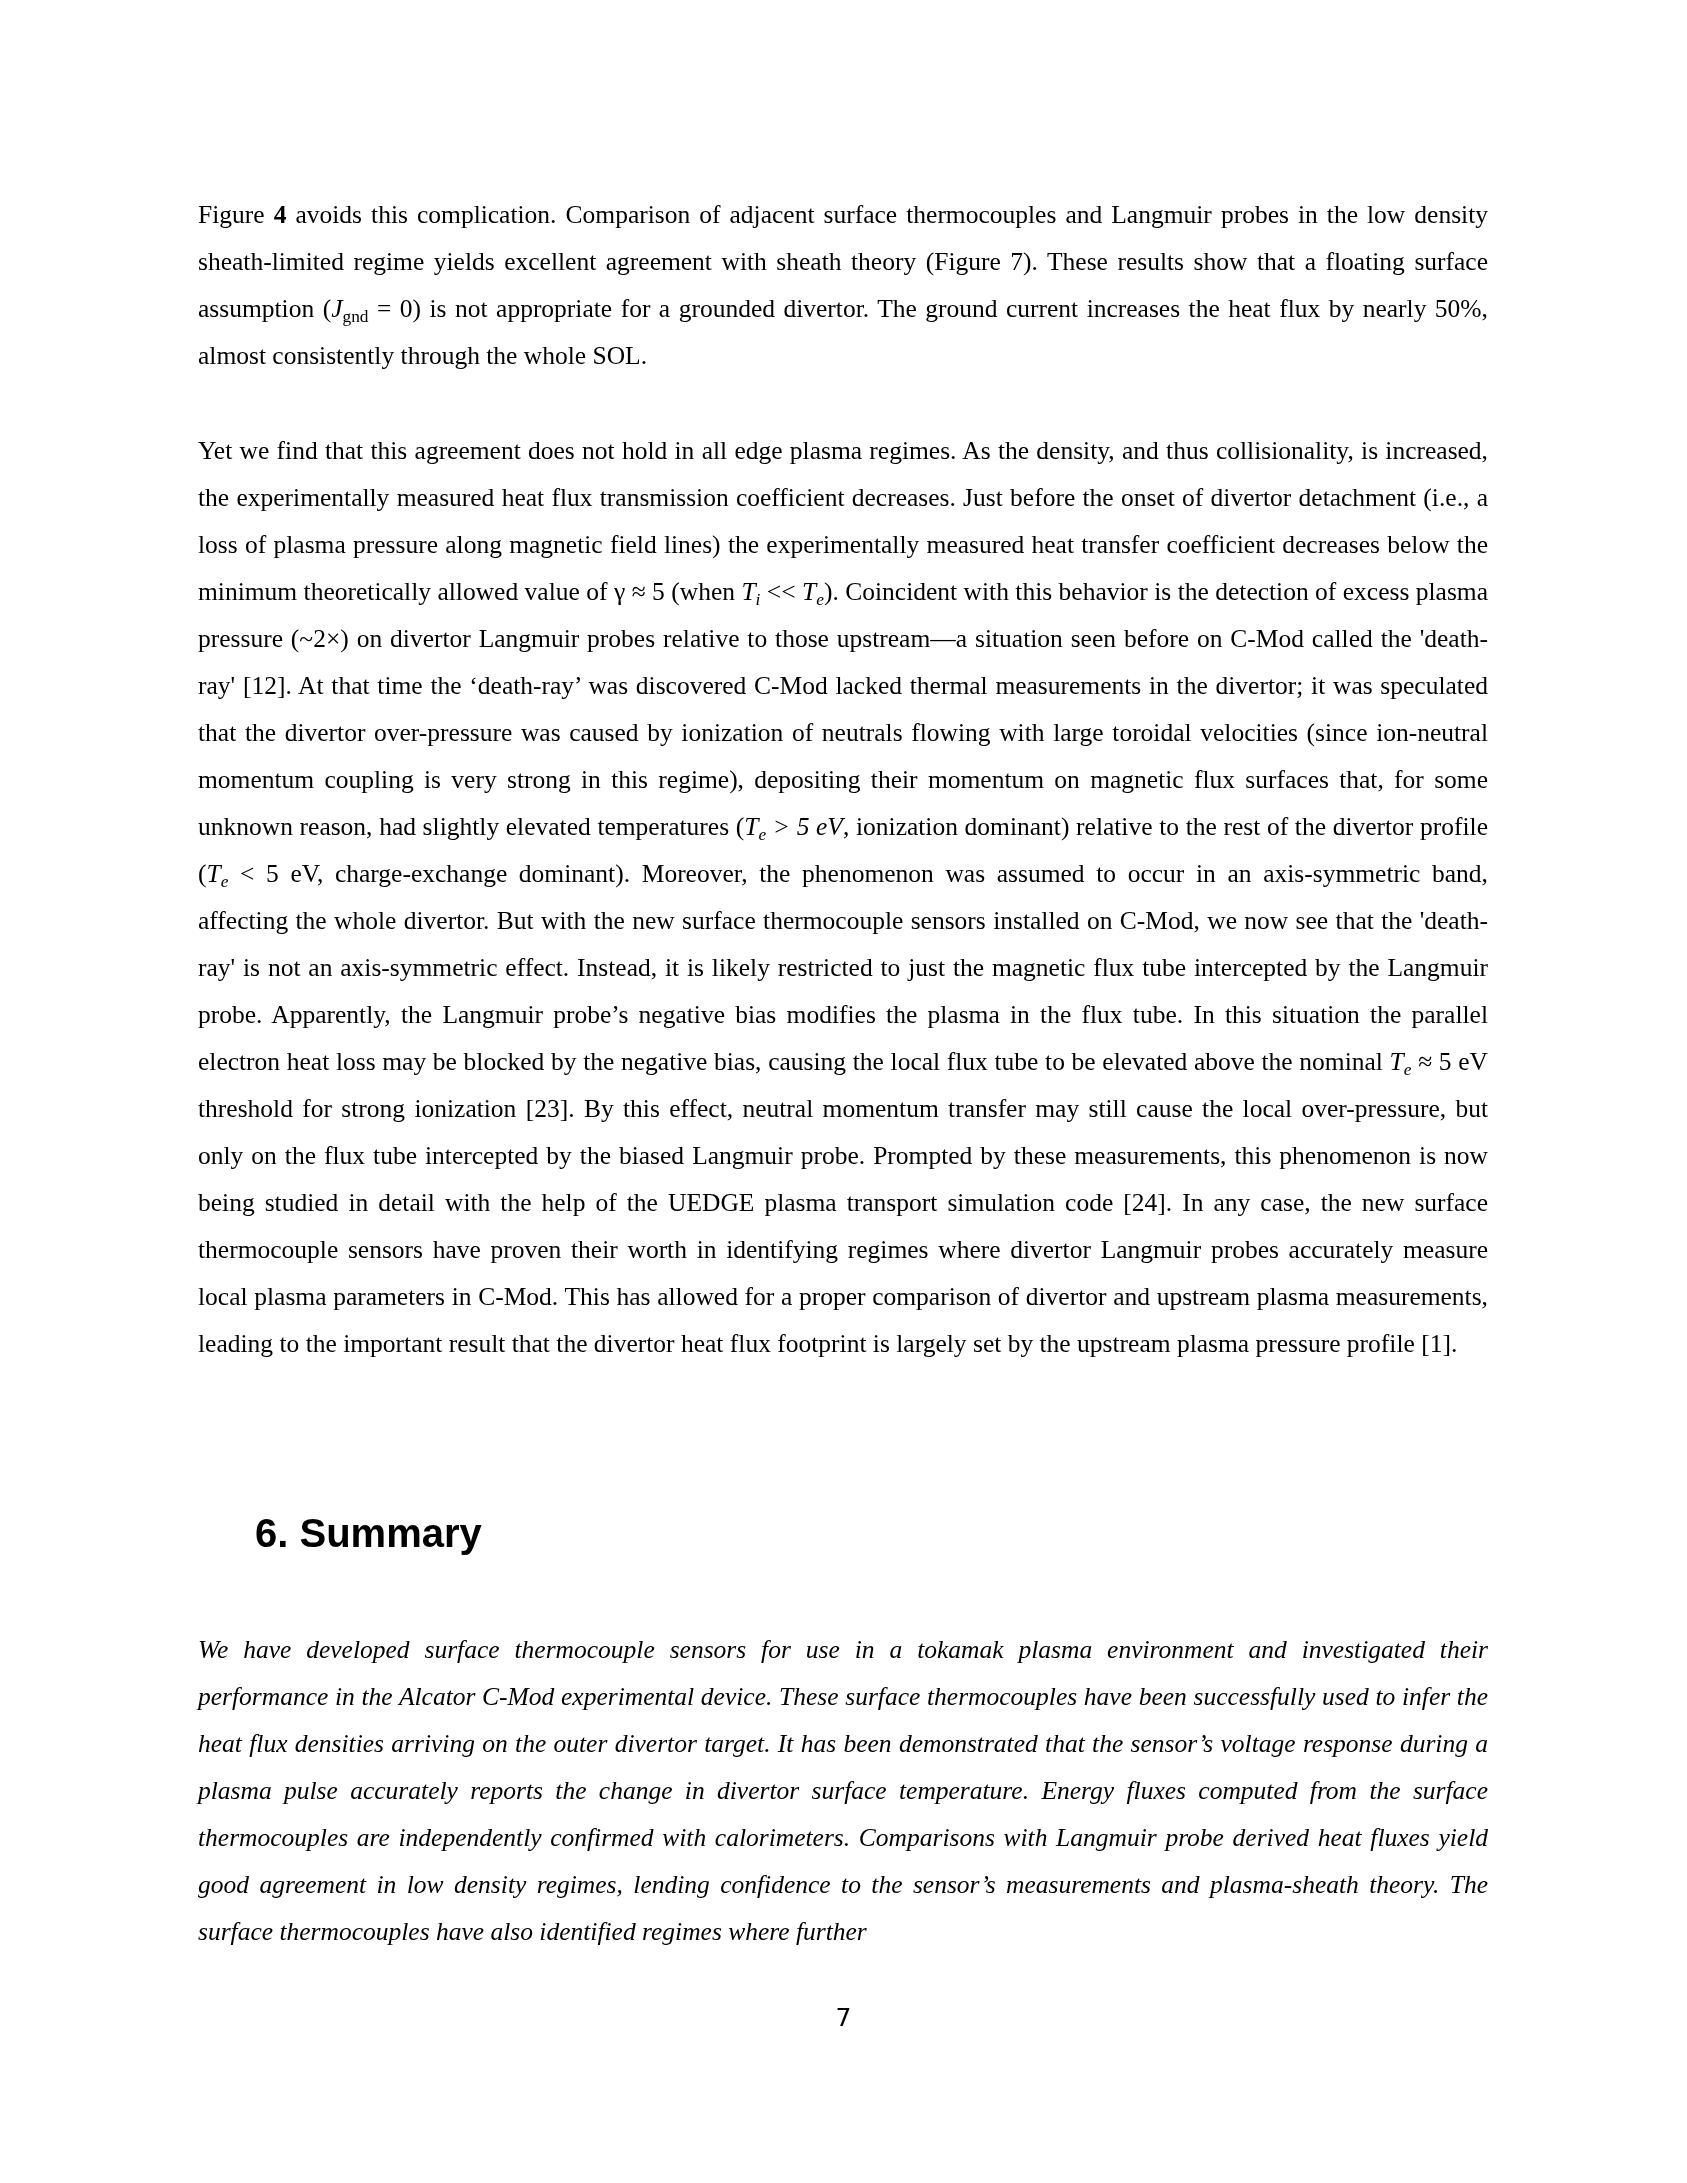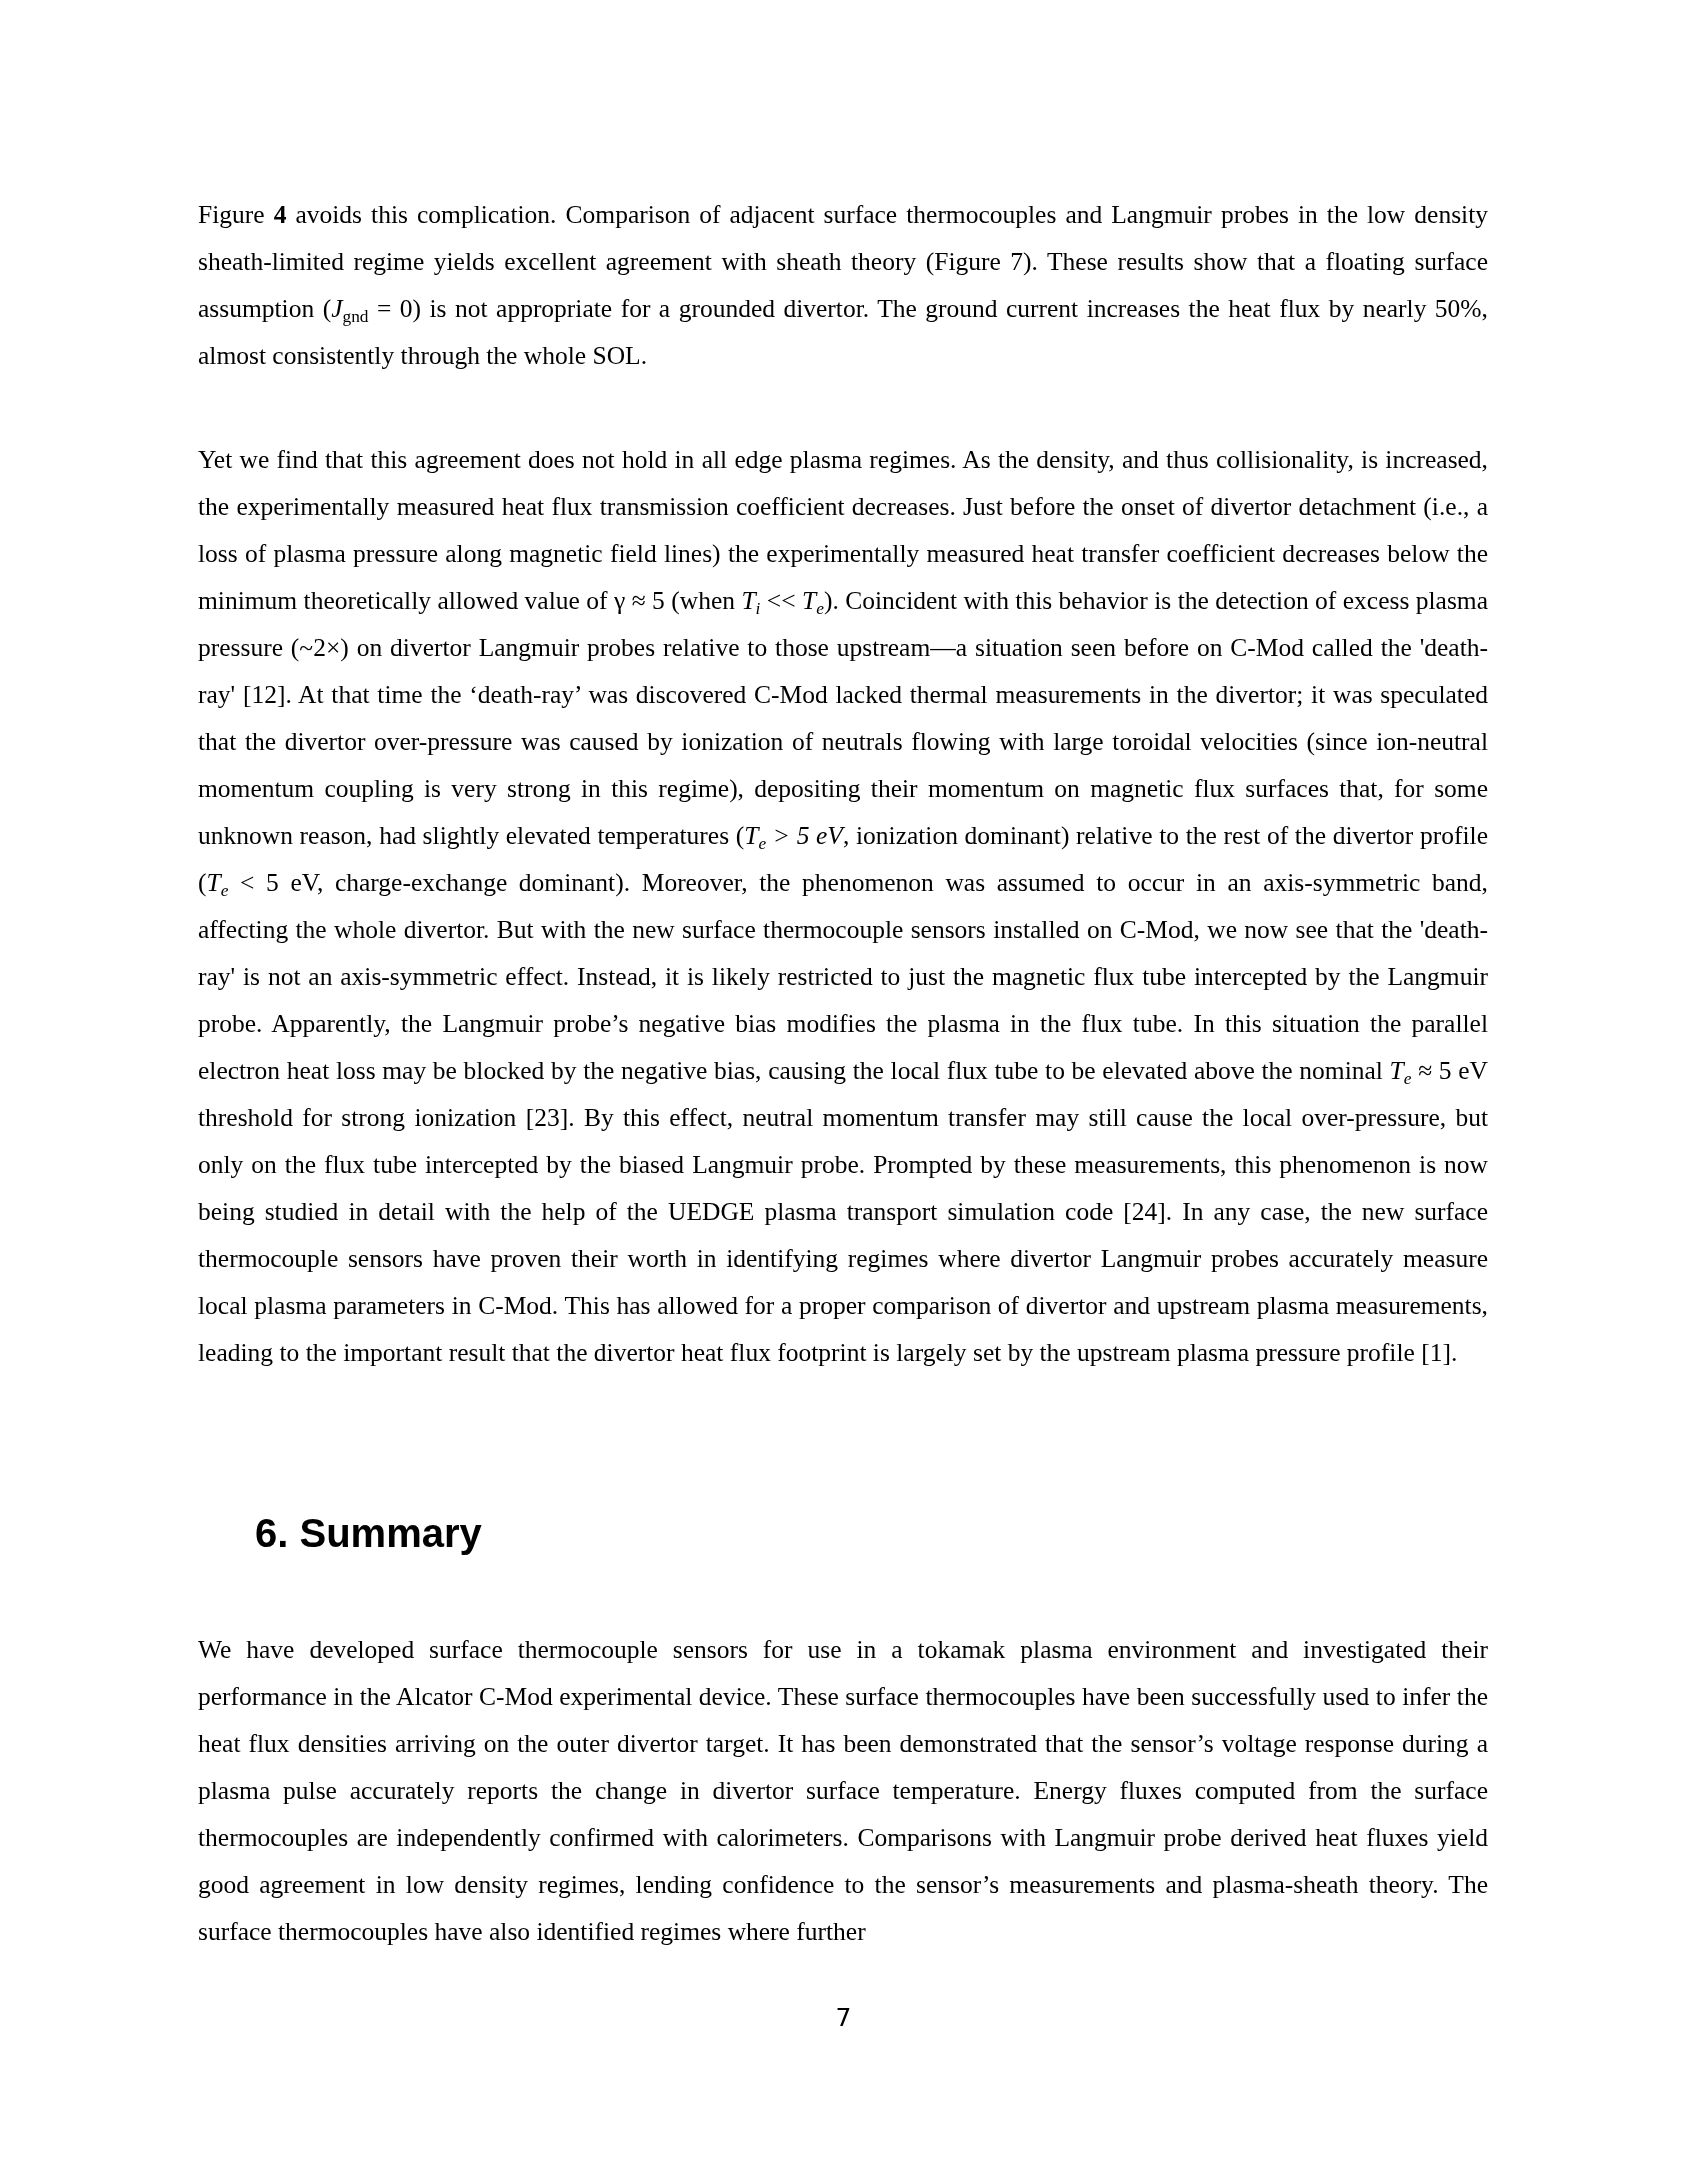"Yet we find that this" #p2 { top: 436px -> 427px }
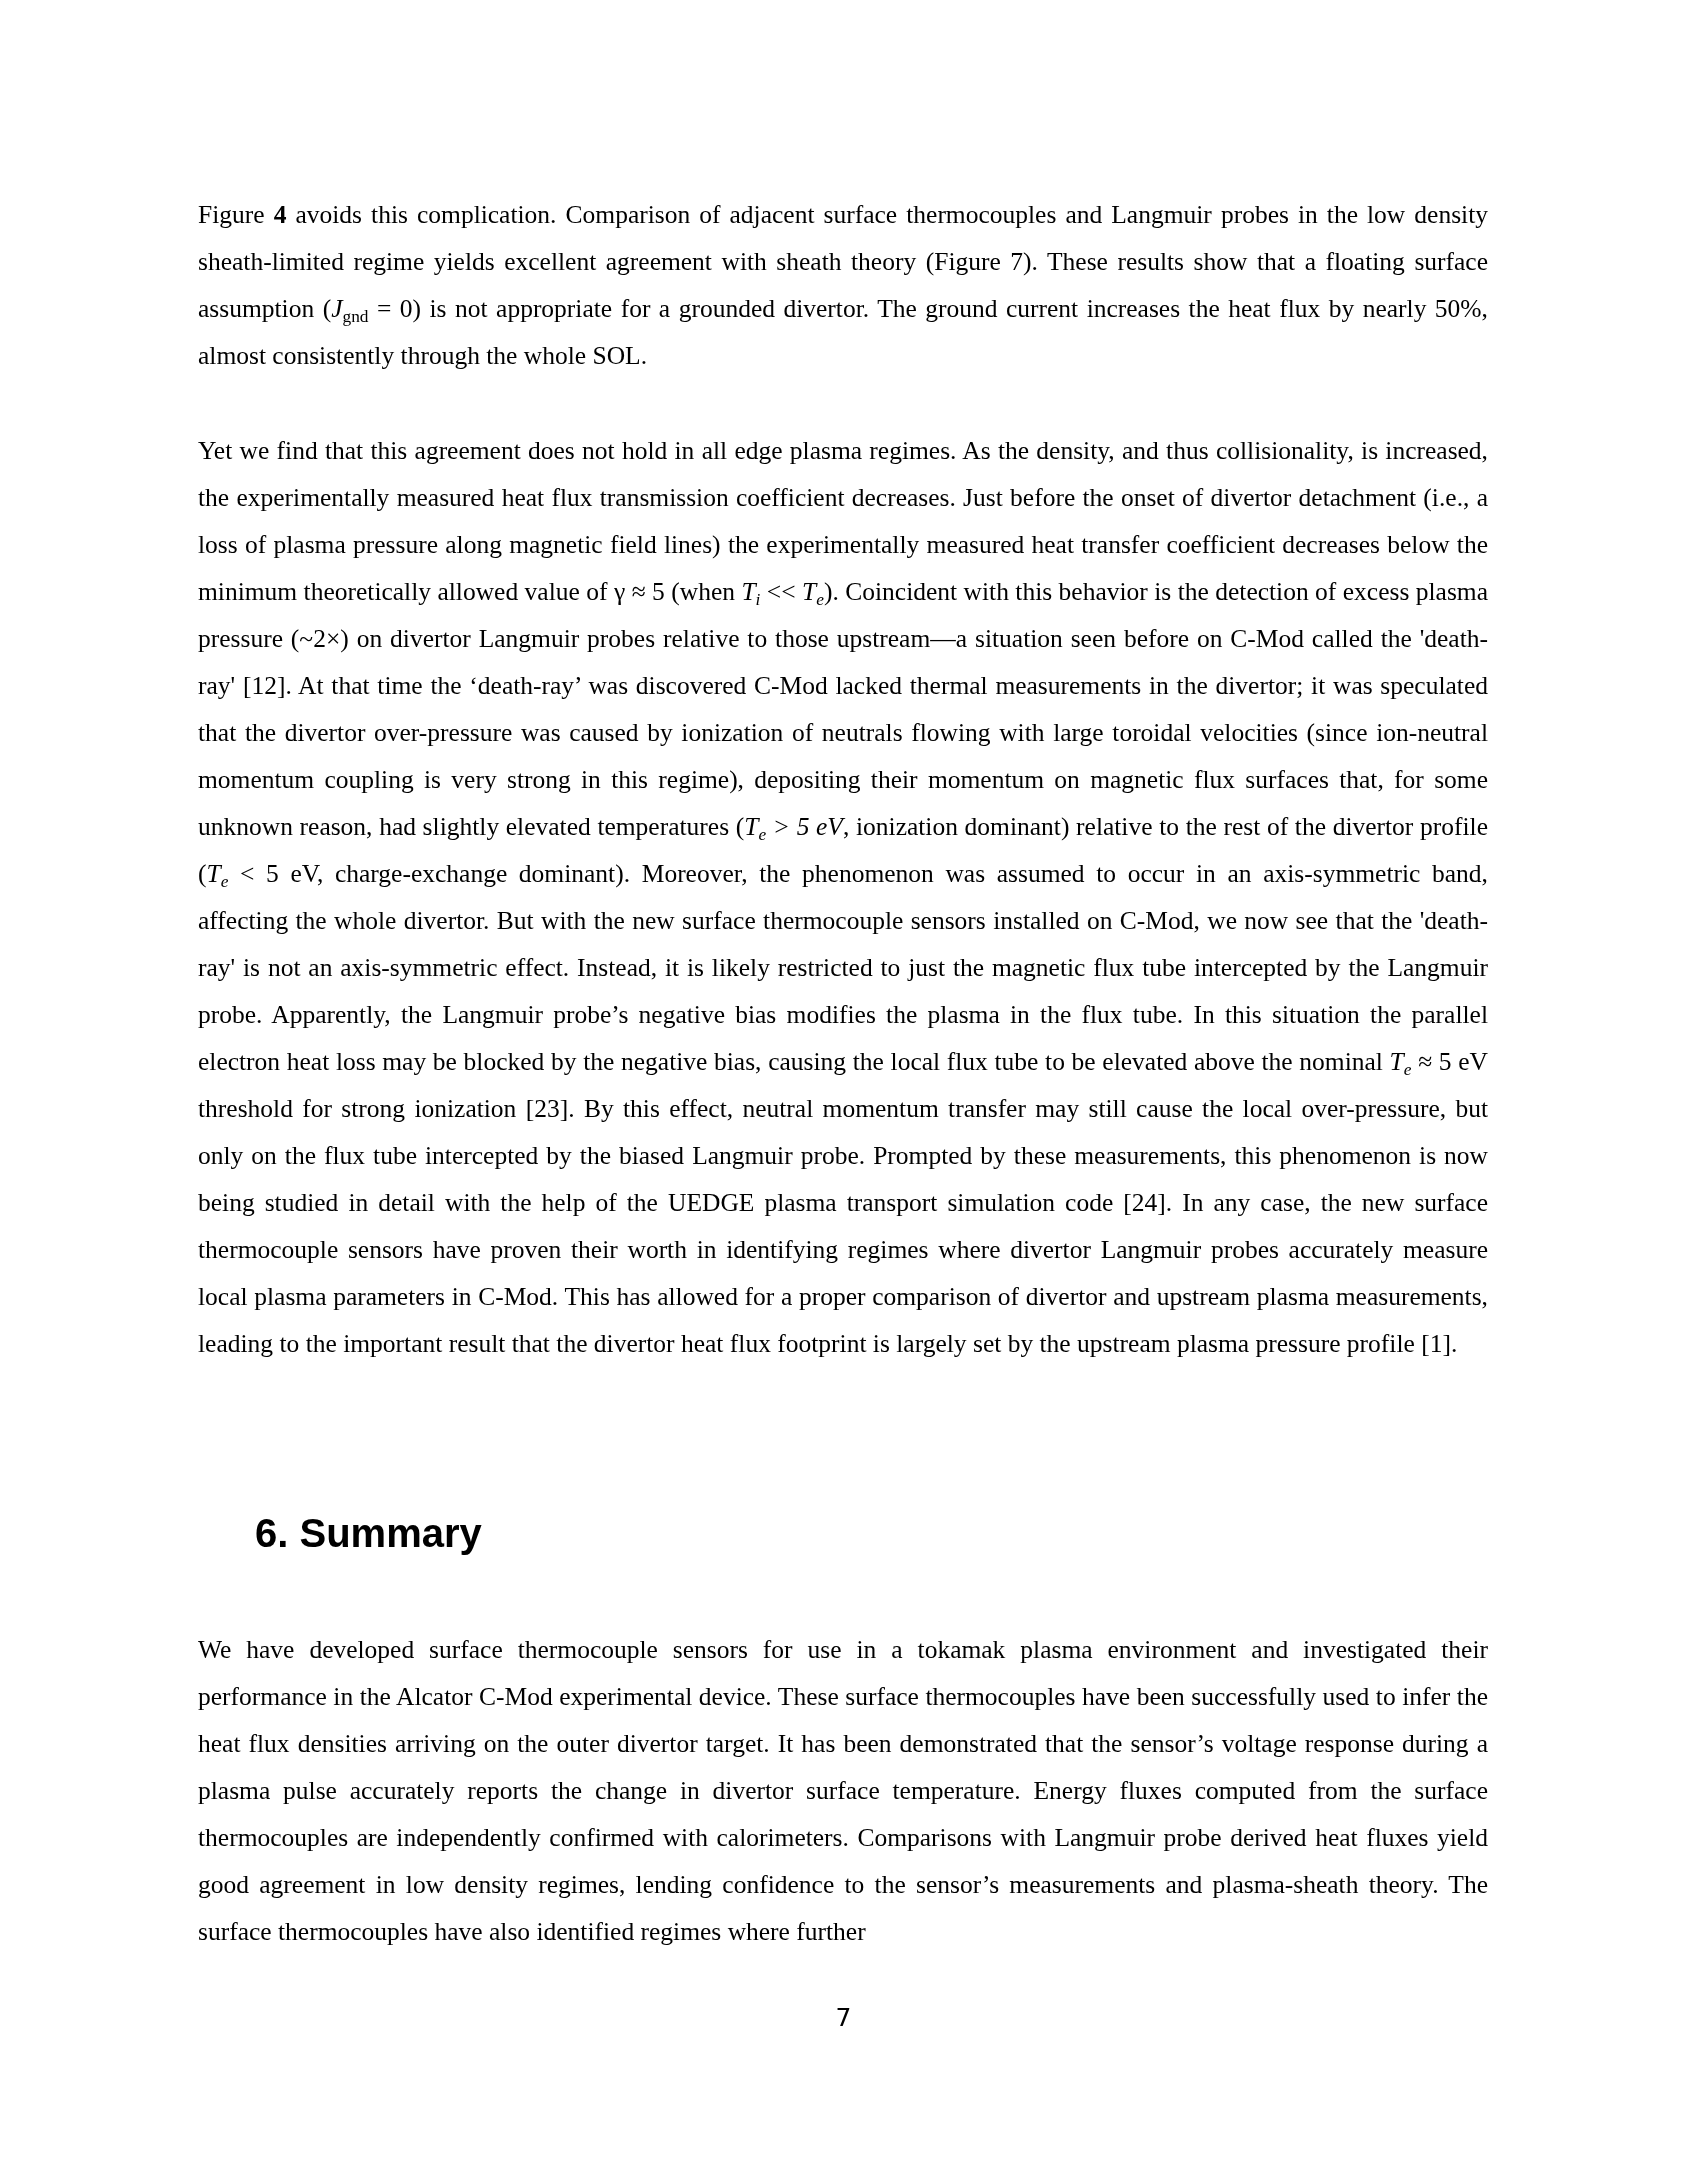"We have developed surface thermocouple" #p3 { font-style: none -> italic }
